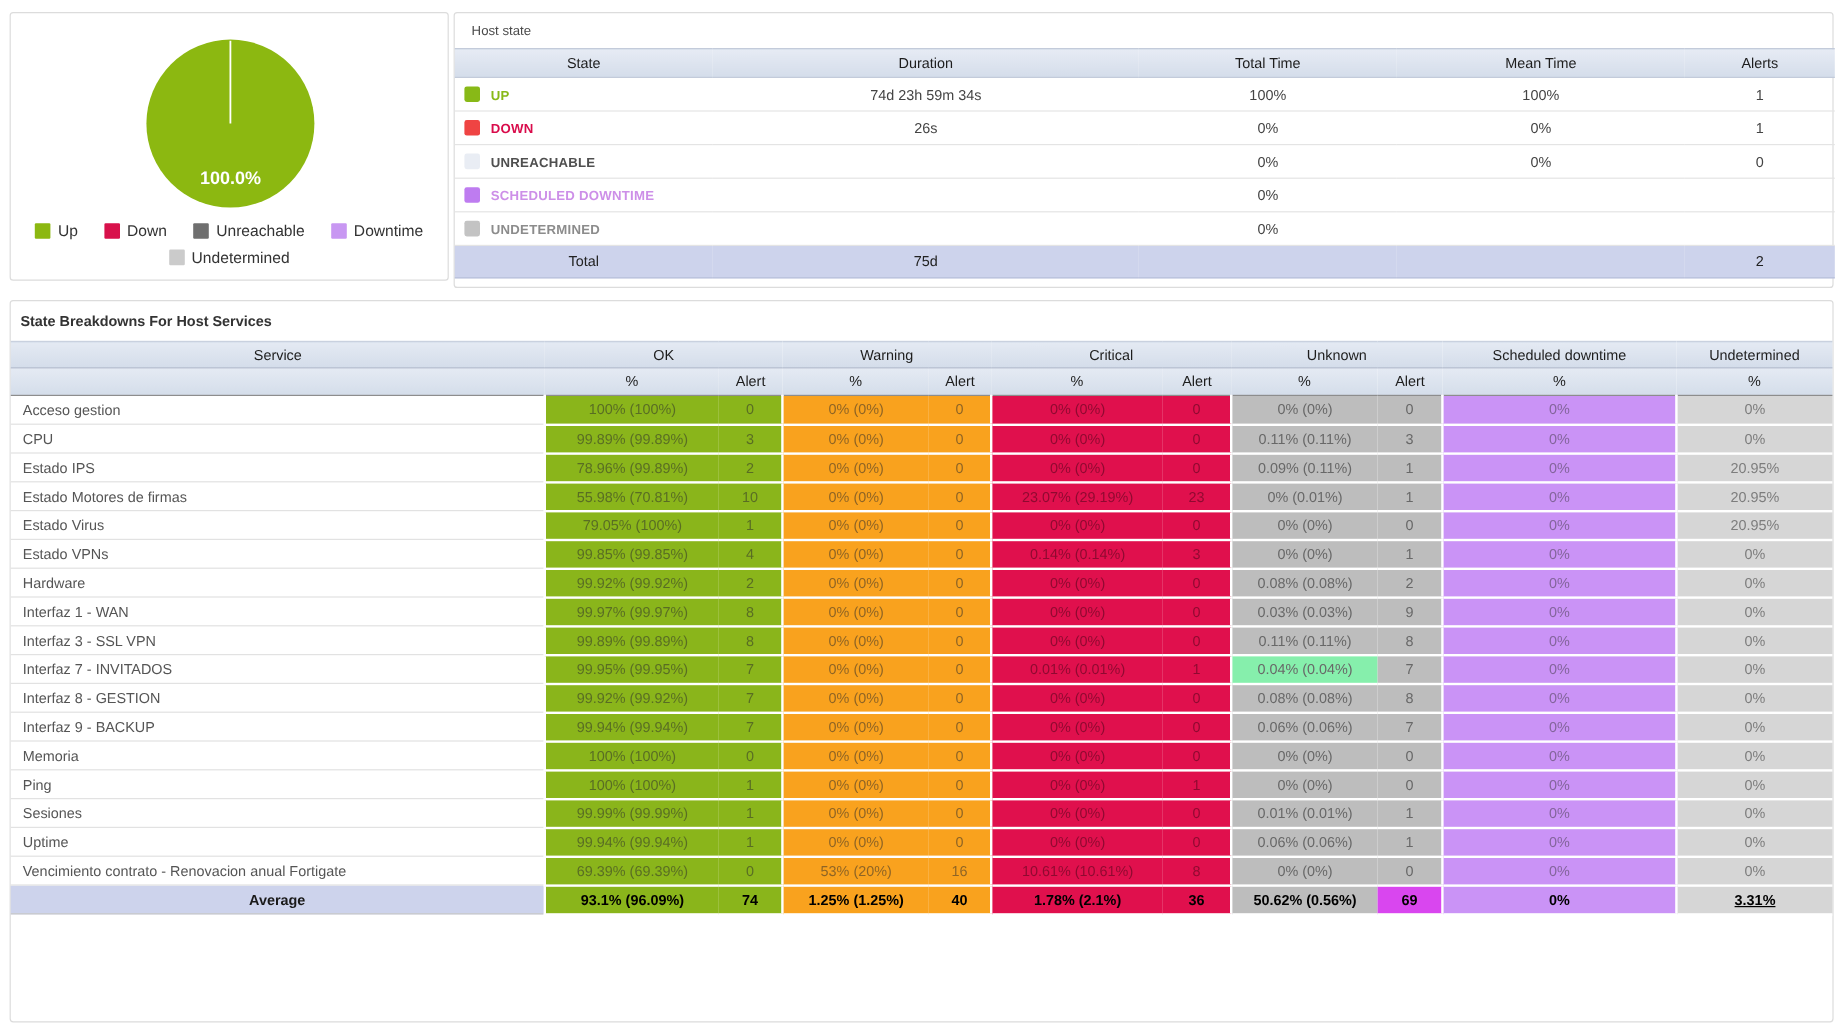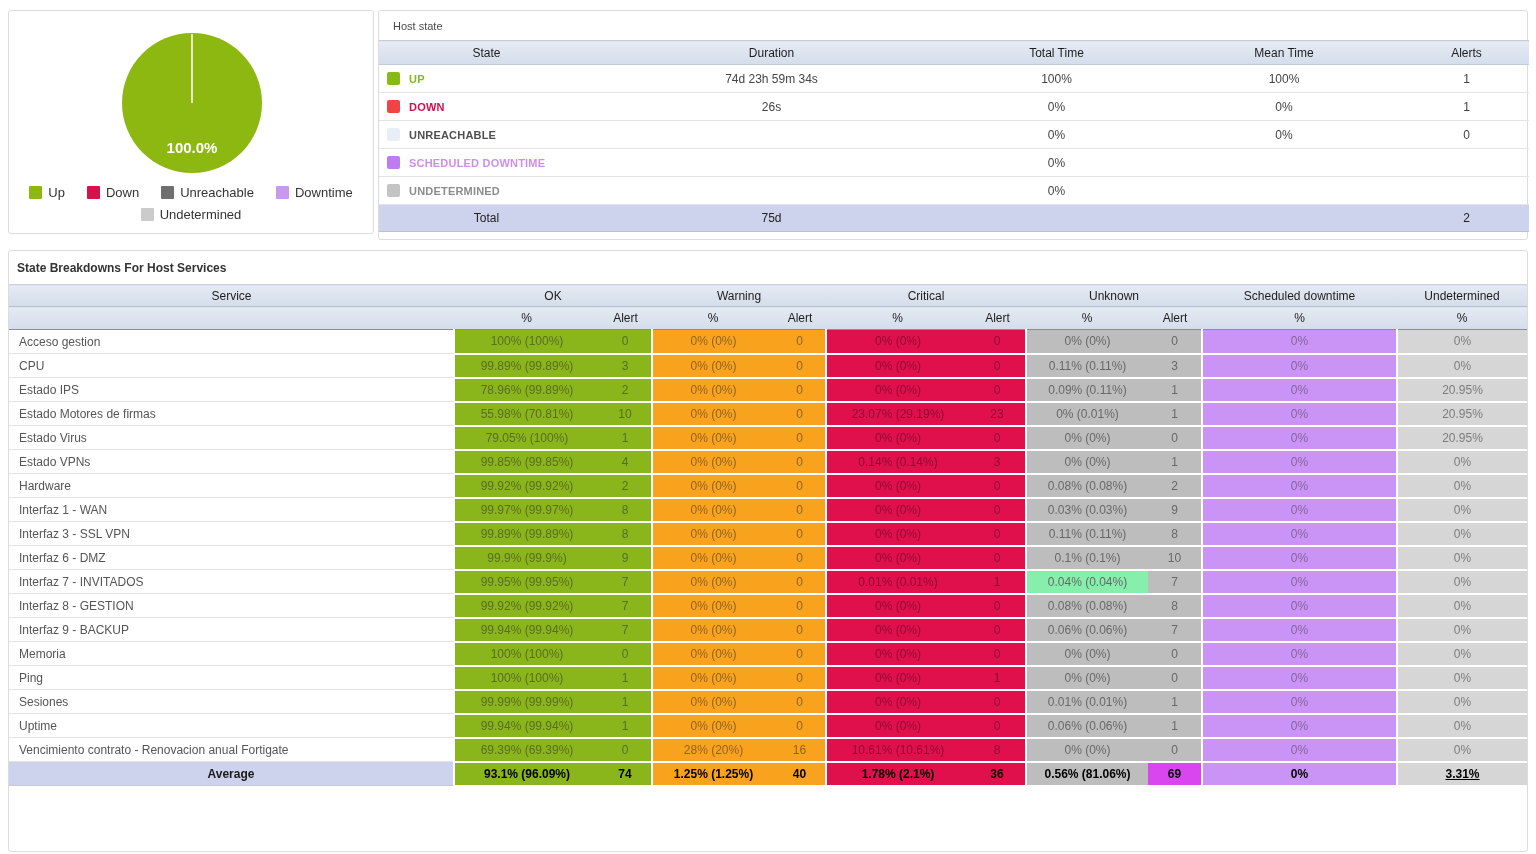"Interfaz 6 - DMZ" tr { html: <tr> <td>Interfaz 6 - DMZ</td> <td>99.9% (99.9%)</td> <td>9</td> <td>0% (0%)</td> <td>0</td> <td>0% (0%)</td> <td>0</td> <td>0.1% (0.1%)</td> <td>10</td> <td>0%</td> <td>0%</td> </tr> -> none }
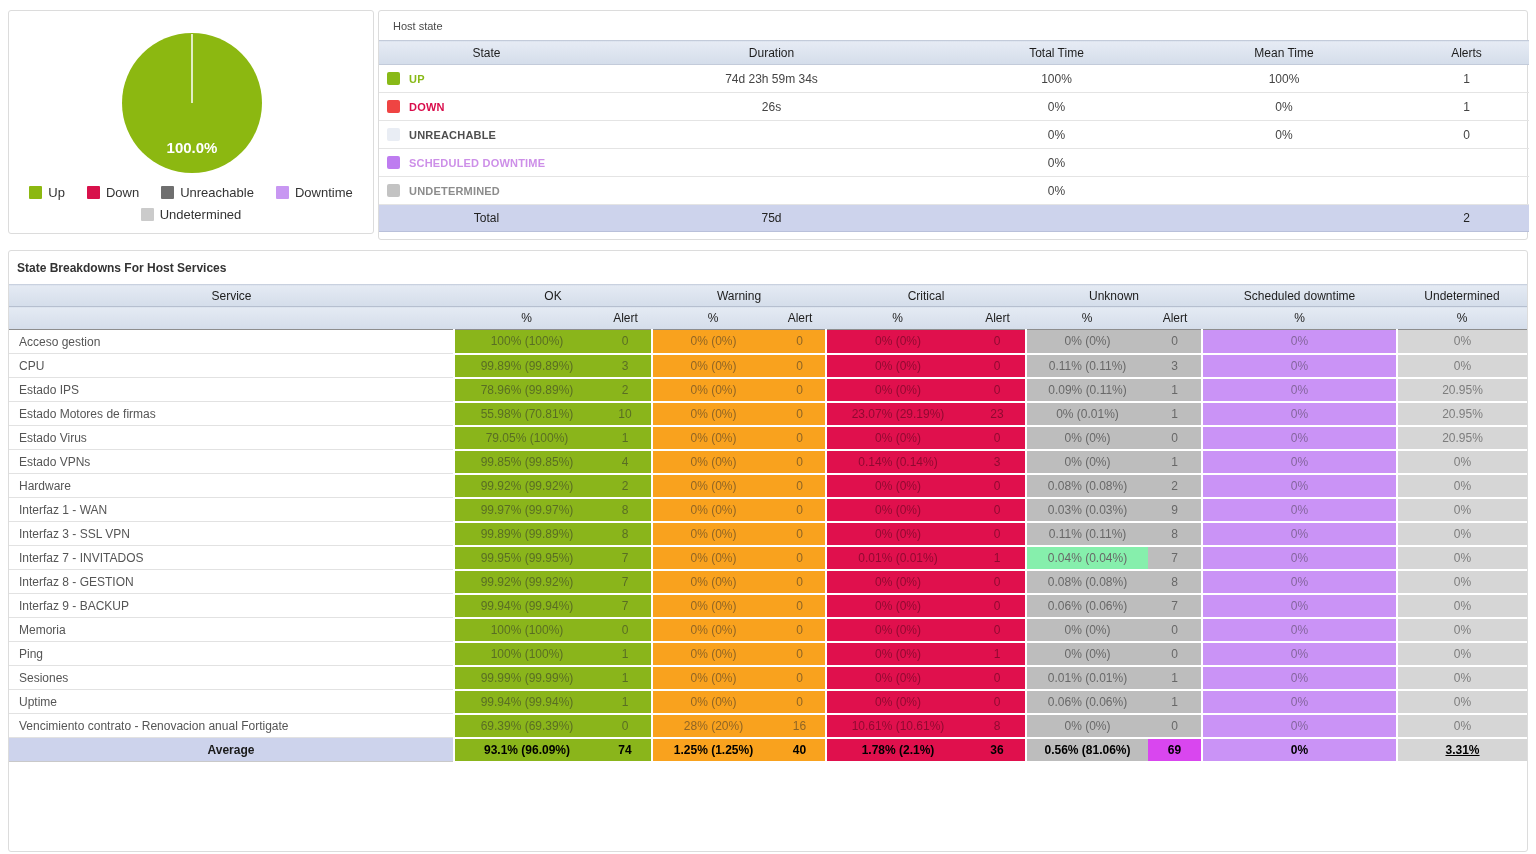"28% (20%)" td.colored { text: 28% -> 53% }
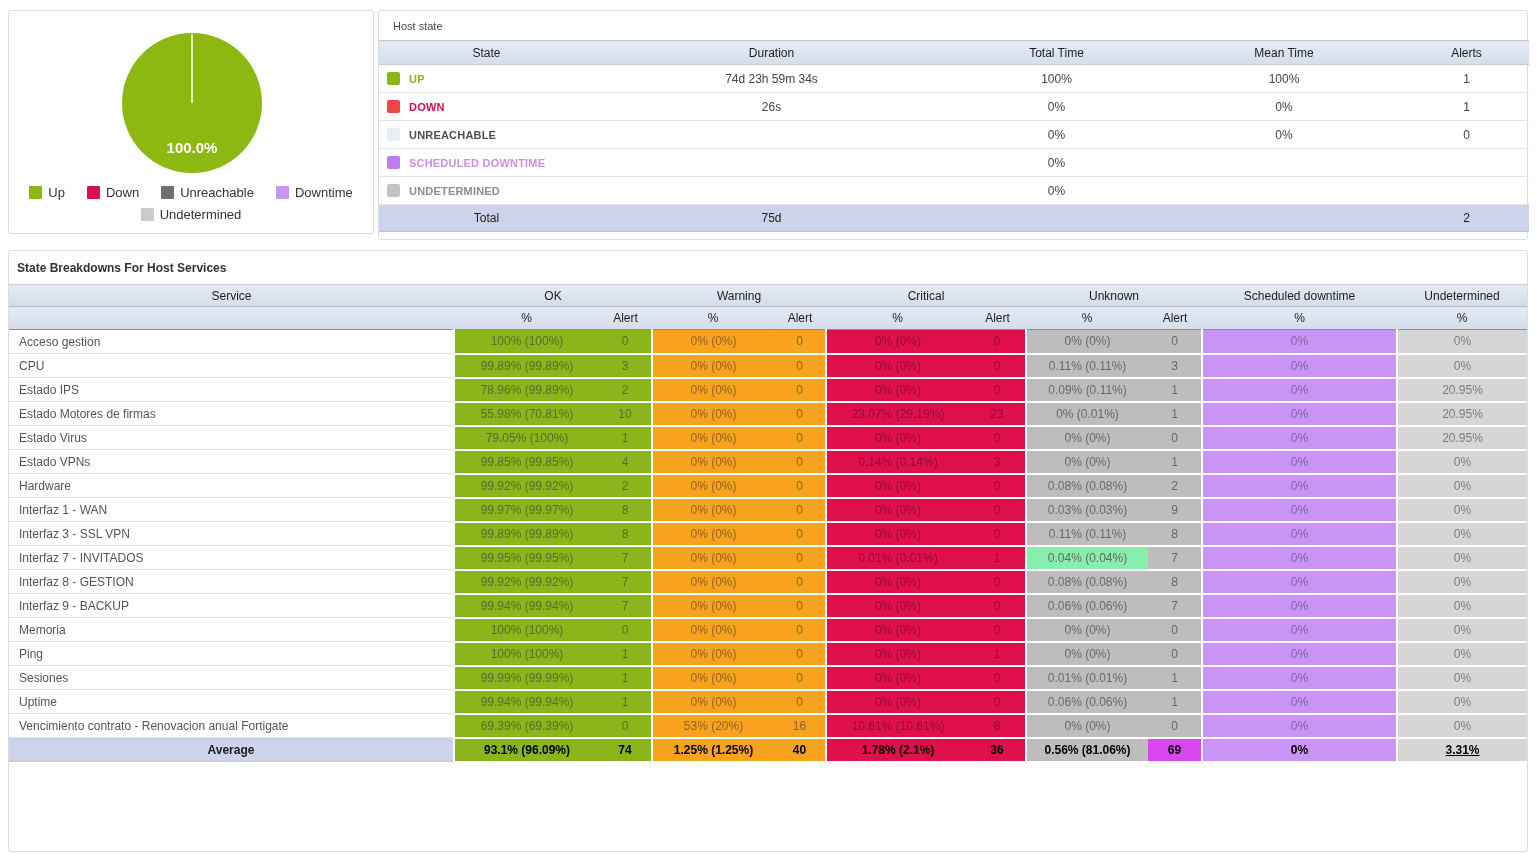"0.56% (81.06%)" td.colored { text: 0.56% (81.06% -> 50.62% (0.56% }
